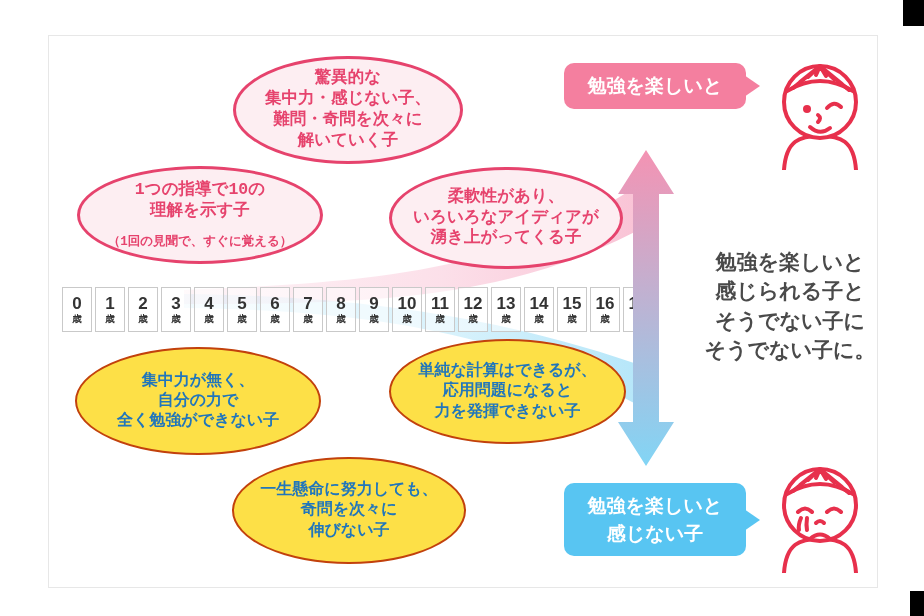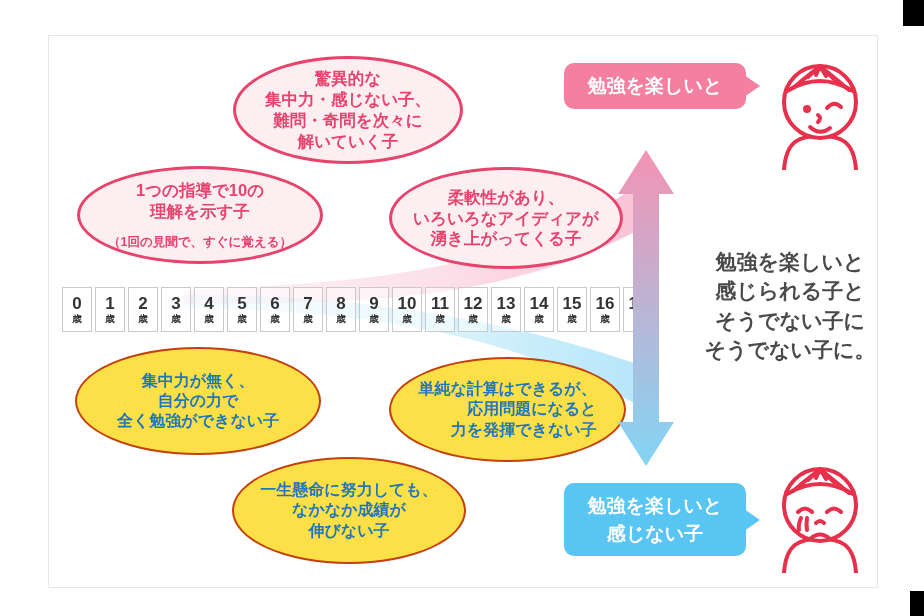"驚異的な" .ell { font-family: none -> Liberation Mono, monospace }
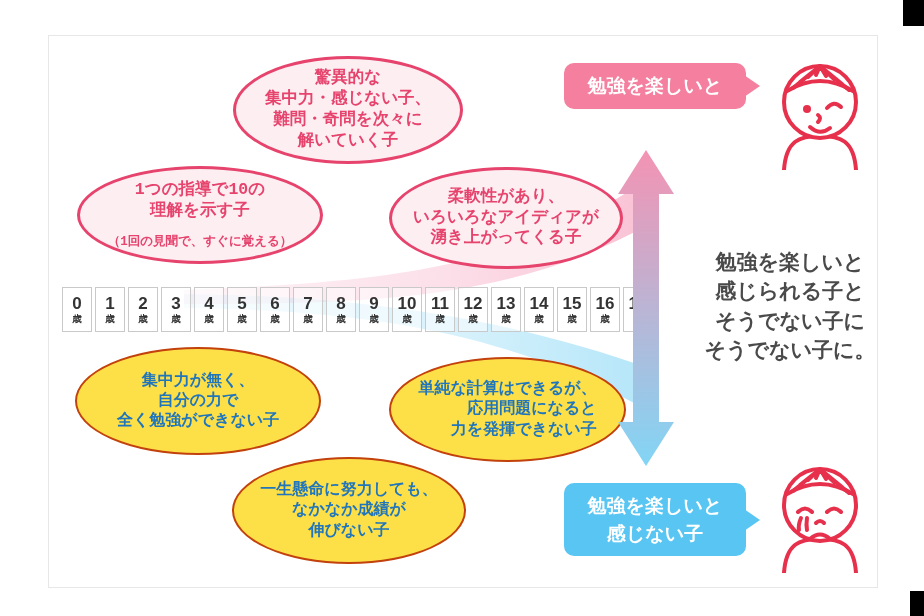"単純な計算はできるが、" .e-blue-right { text-align: right -> none; top: 321px -> 303px }
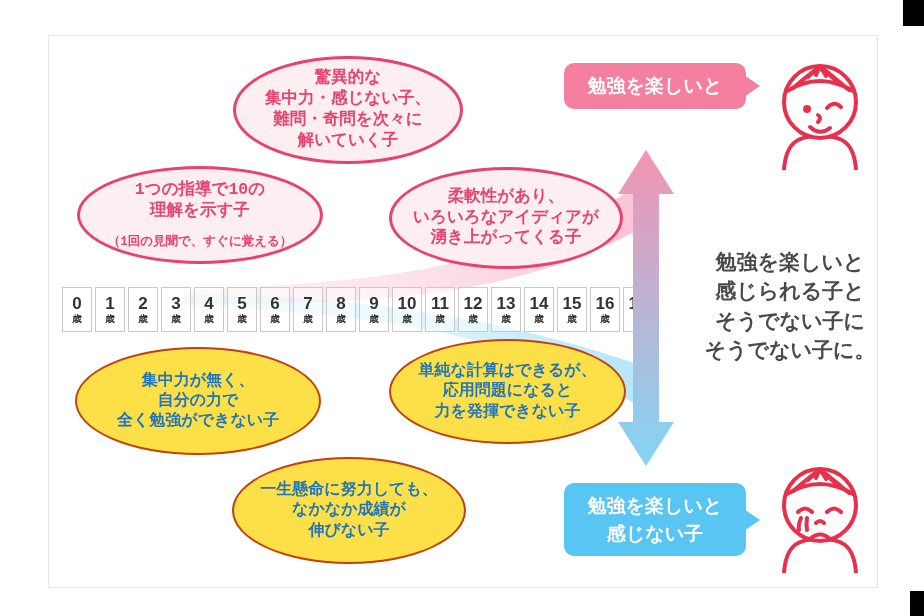"なかなか成績が" div { text: なかなか成績が -> 奇問を次々に }
